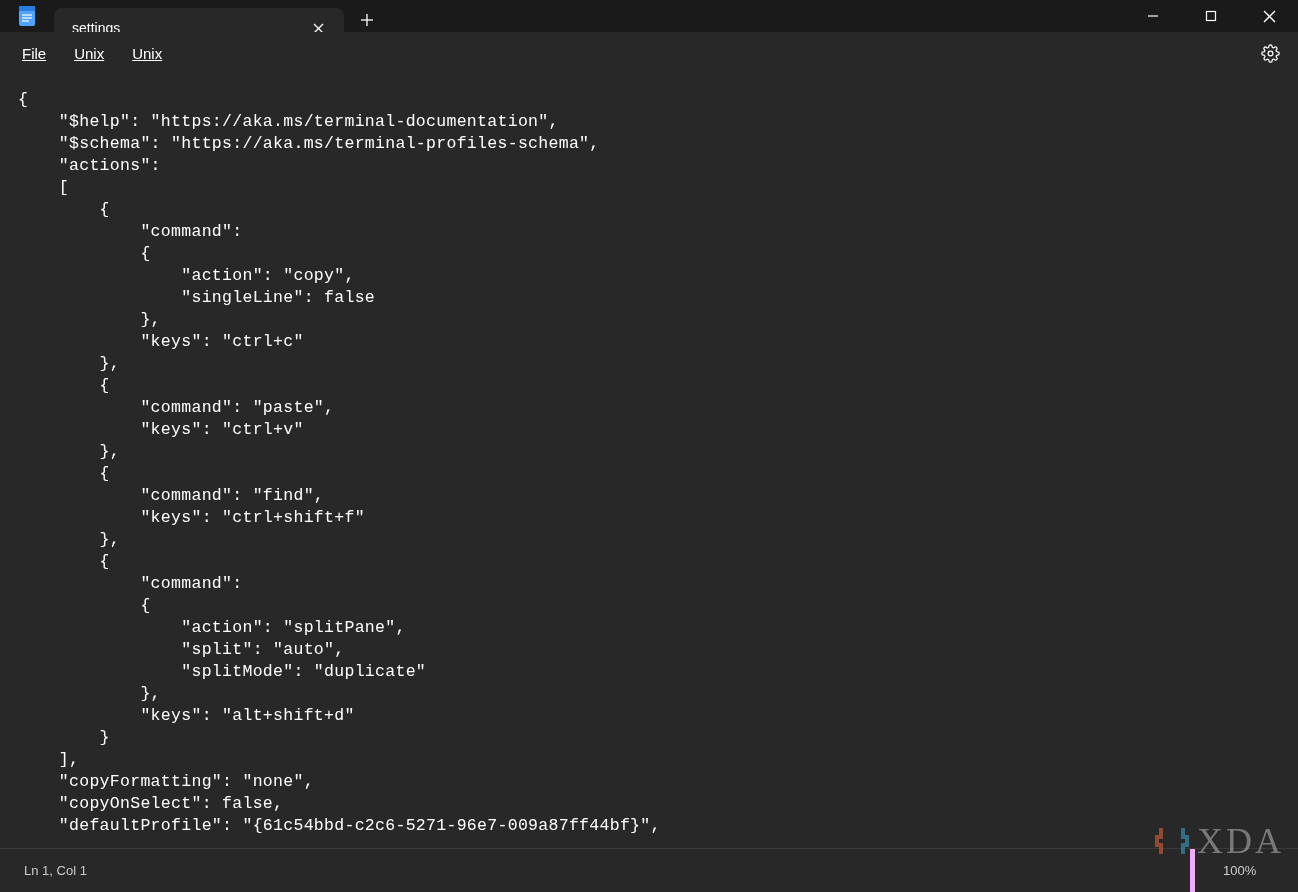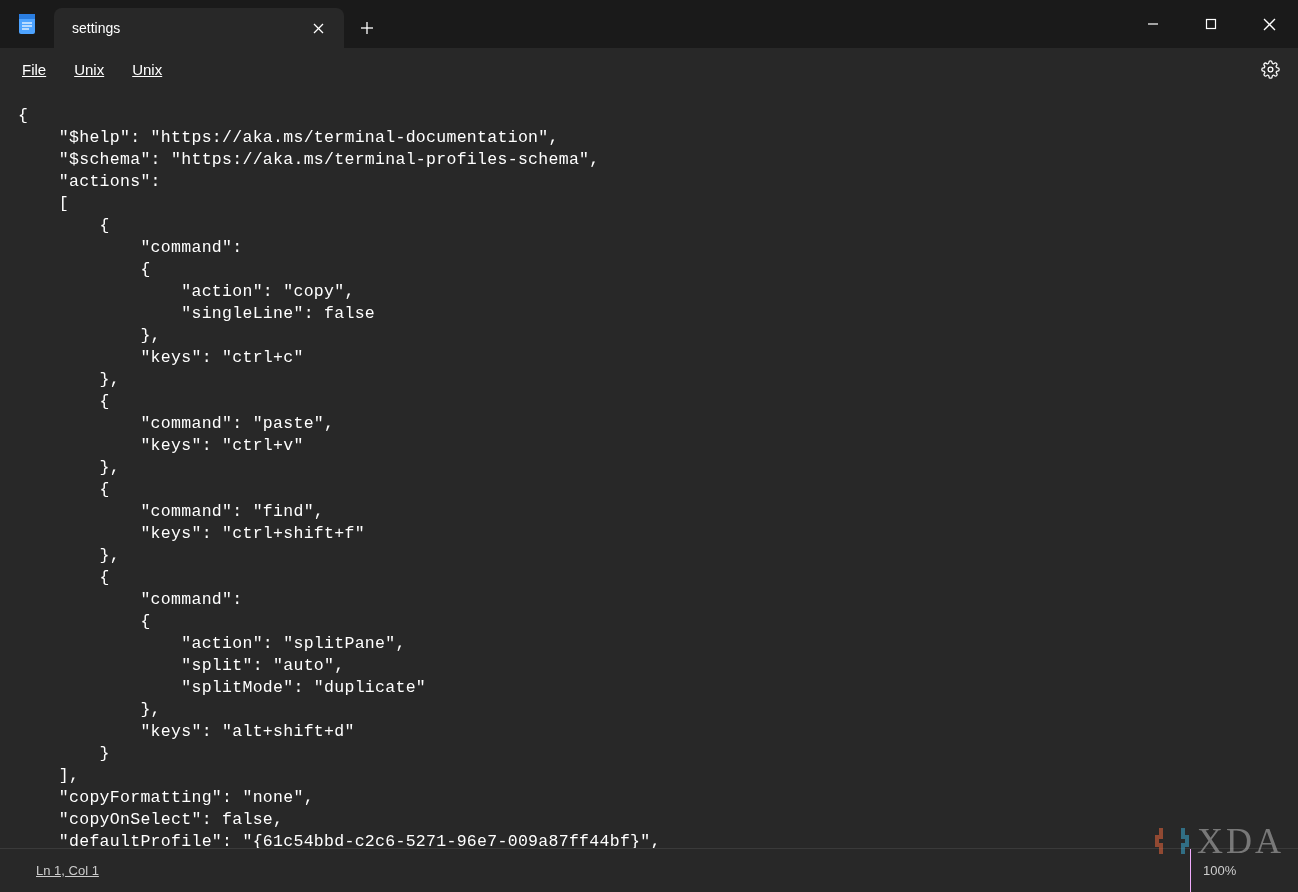"settings" .titlebar { height: 48px -> 32px }
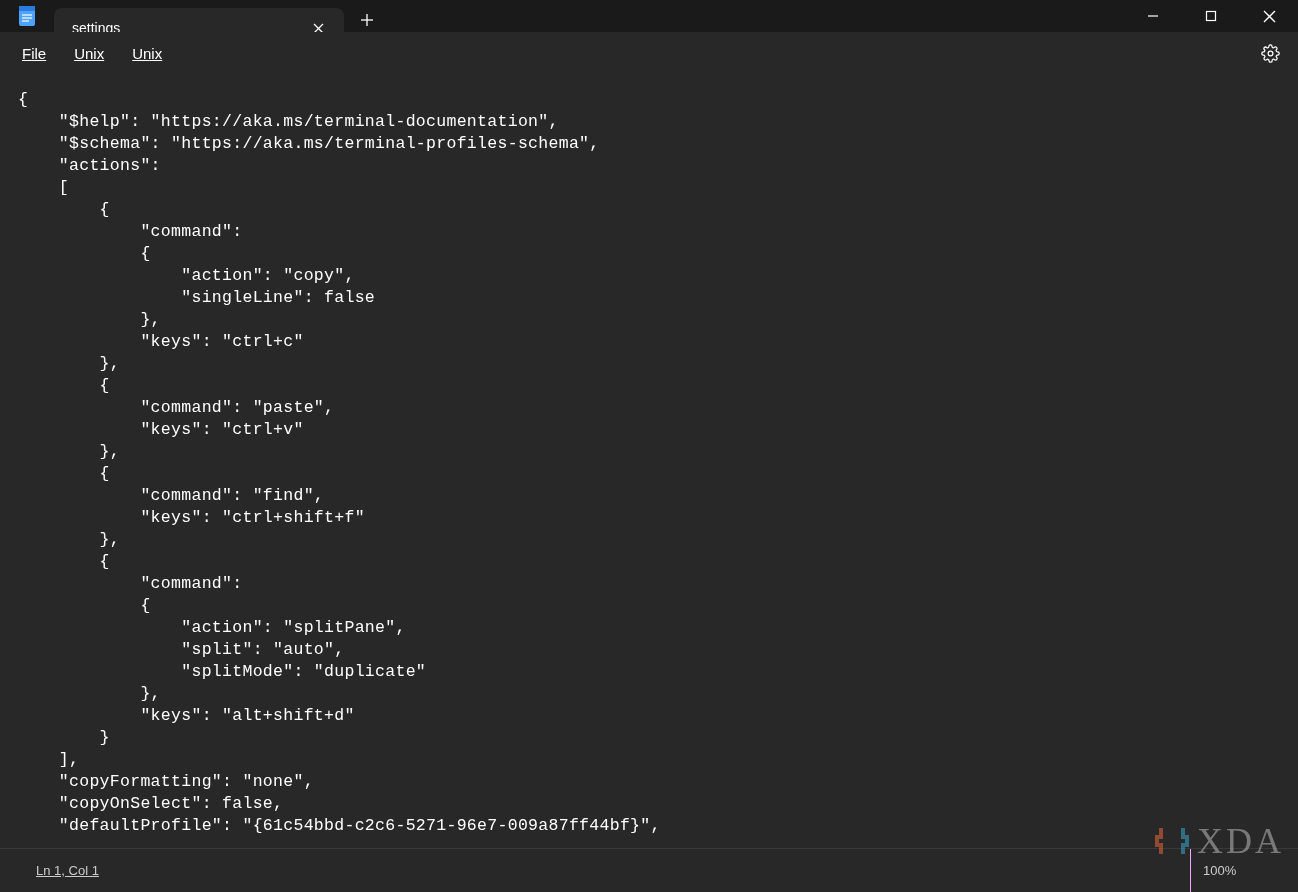"Ln 1, Col 1" .status-left { padding-left: 36px -> 24px; text-decoration: underline -> none }
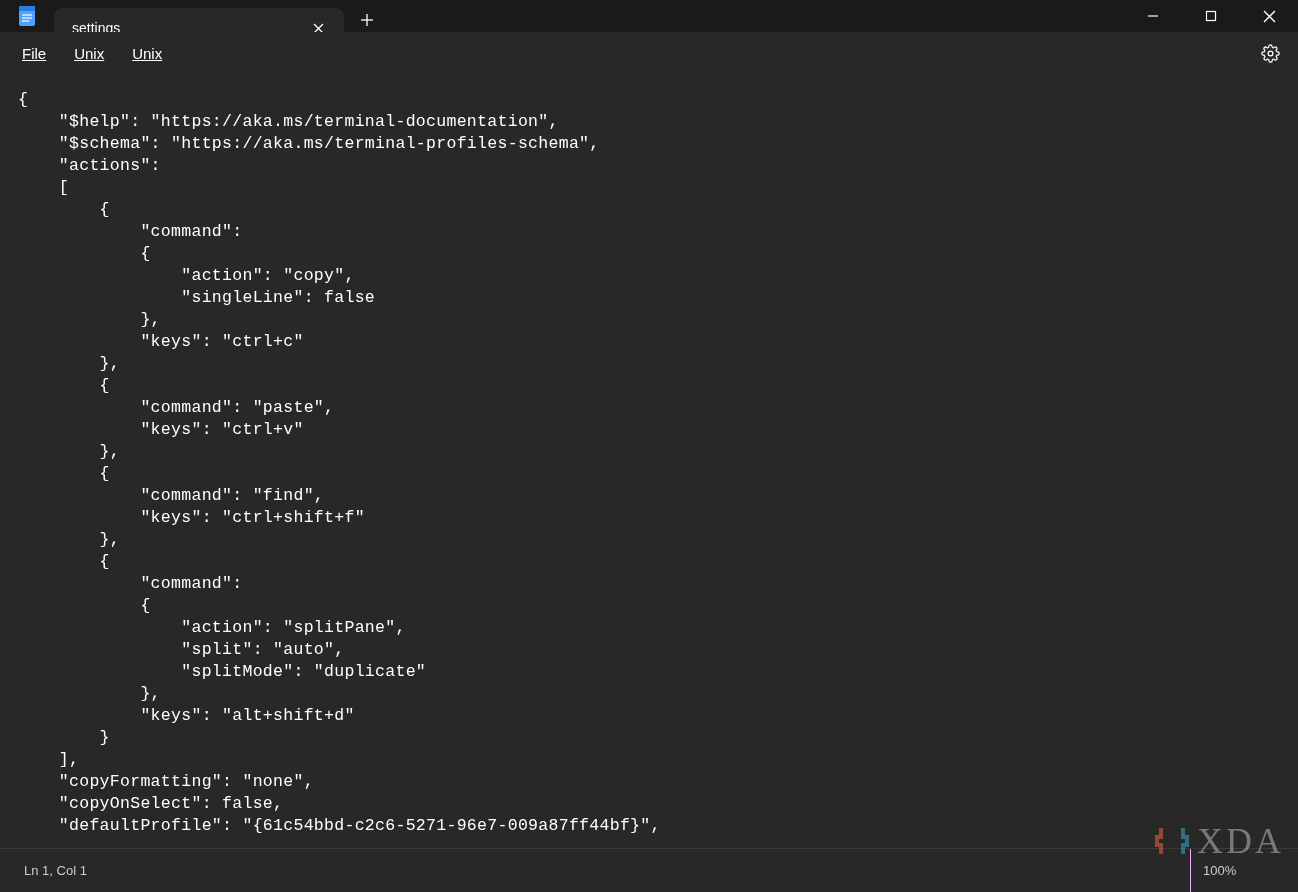"100%" .status-cell { border-left: 1px solid #f0abfc -> 5px solid #f0abfc; padding: 0 12px -> 0 28px }
